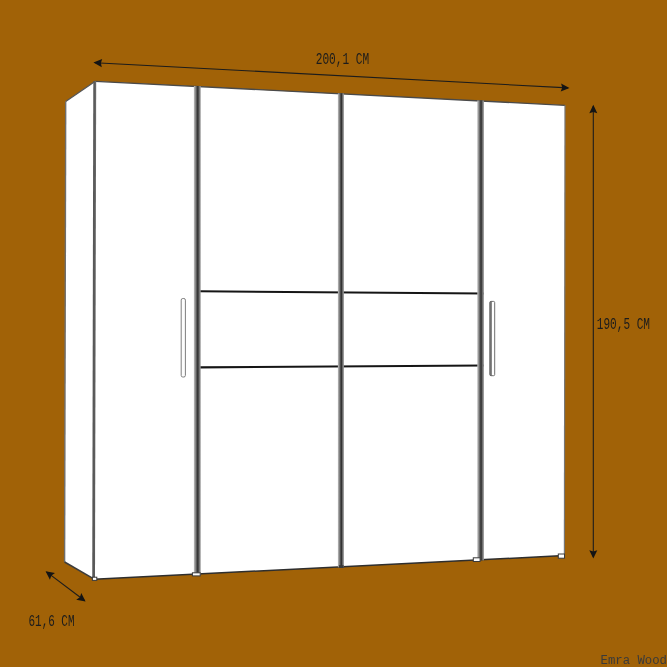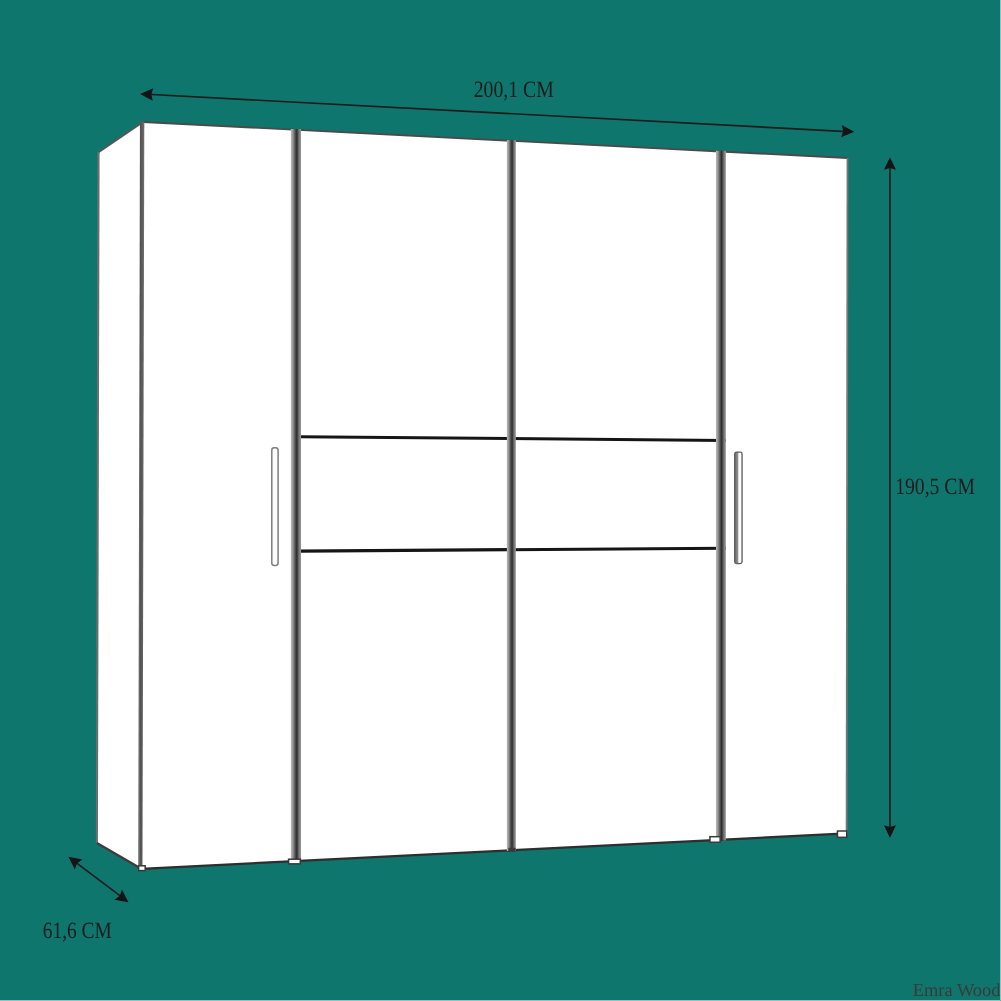"200,1 CM" .page { background: #0f766e -> #a16207; font-family: Liberation Serif, serif -> Liberation Mono, monospace }
